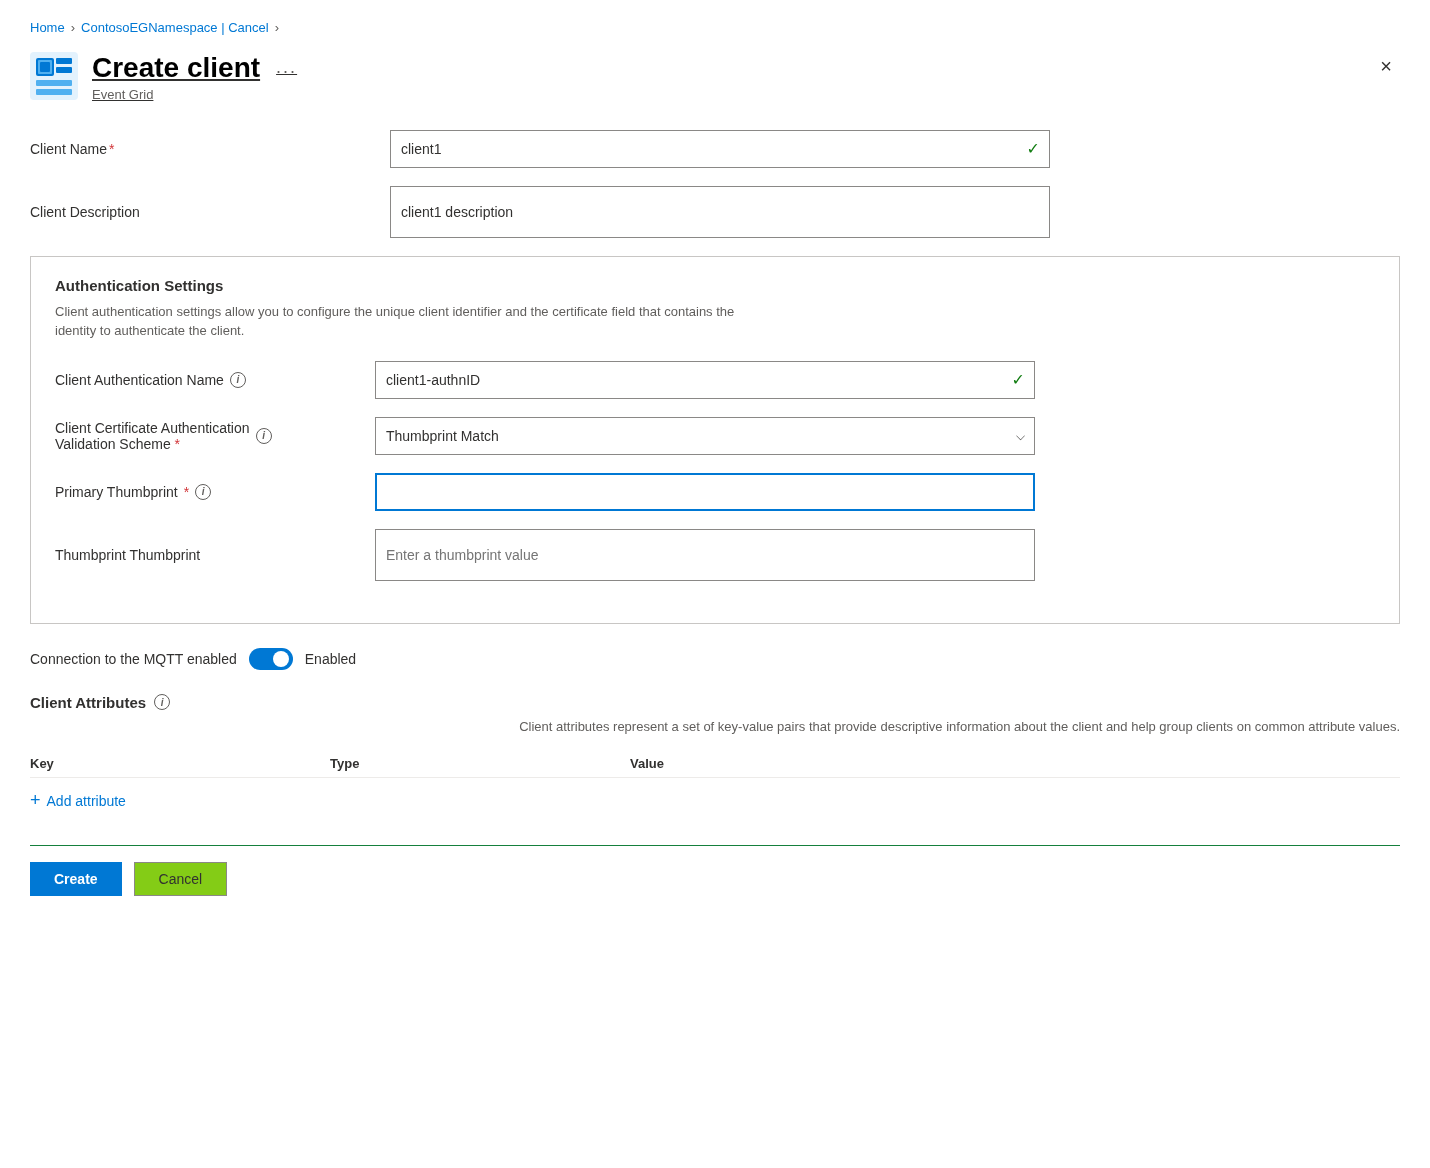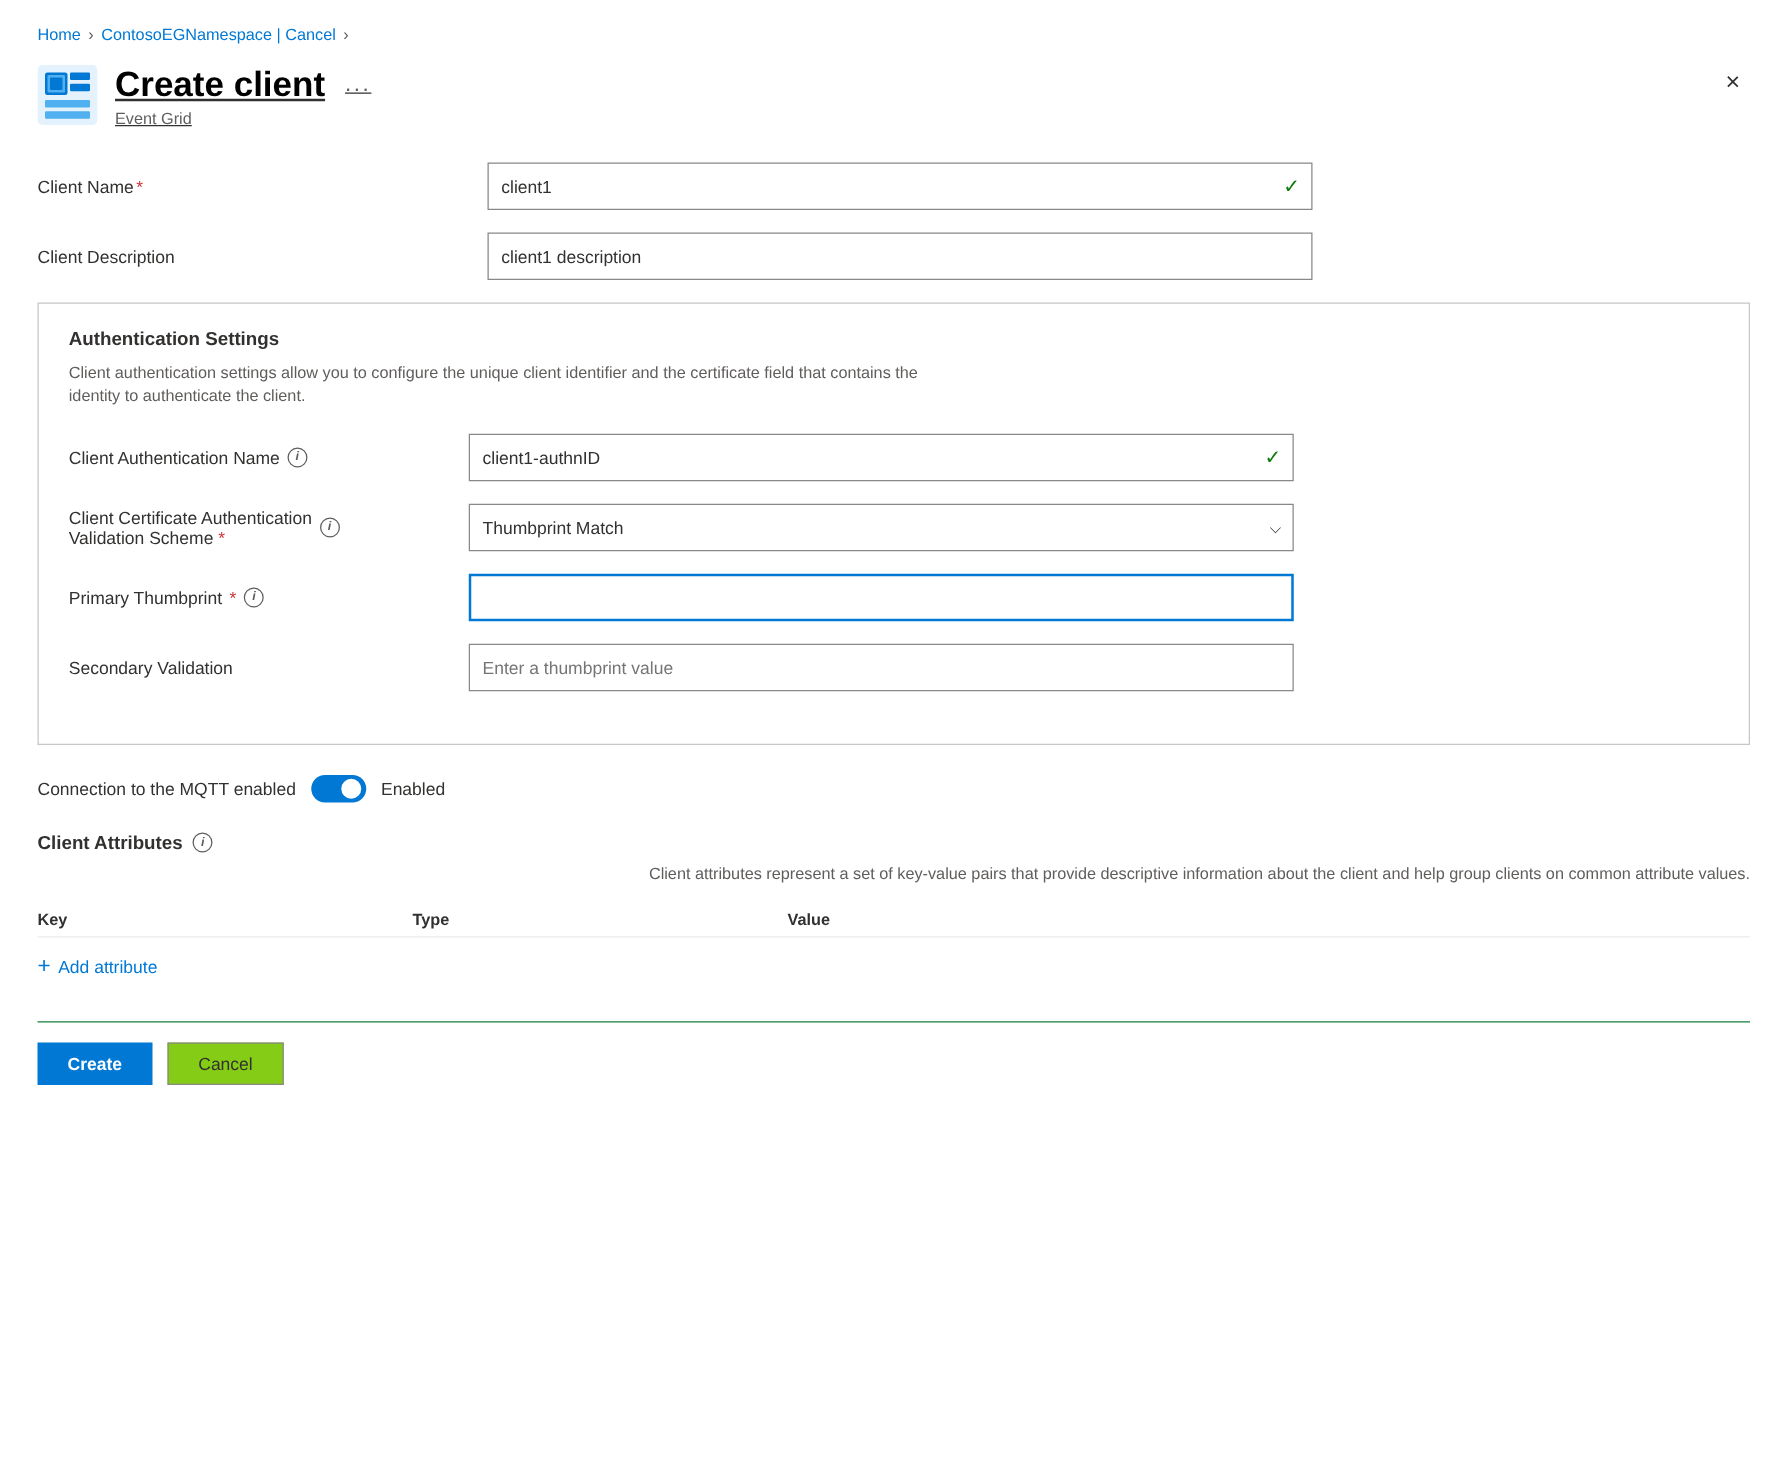"client1 description" .plain-input { height: 38px -> 52px }
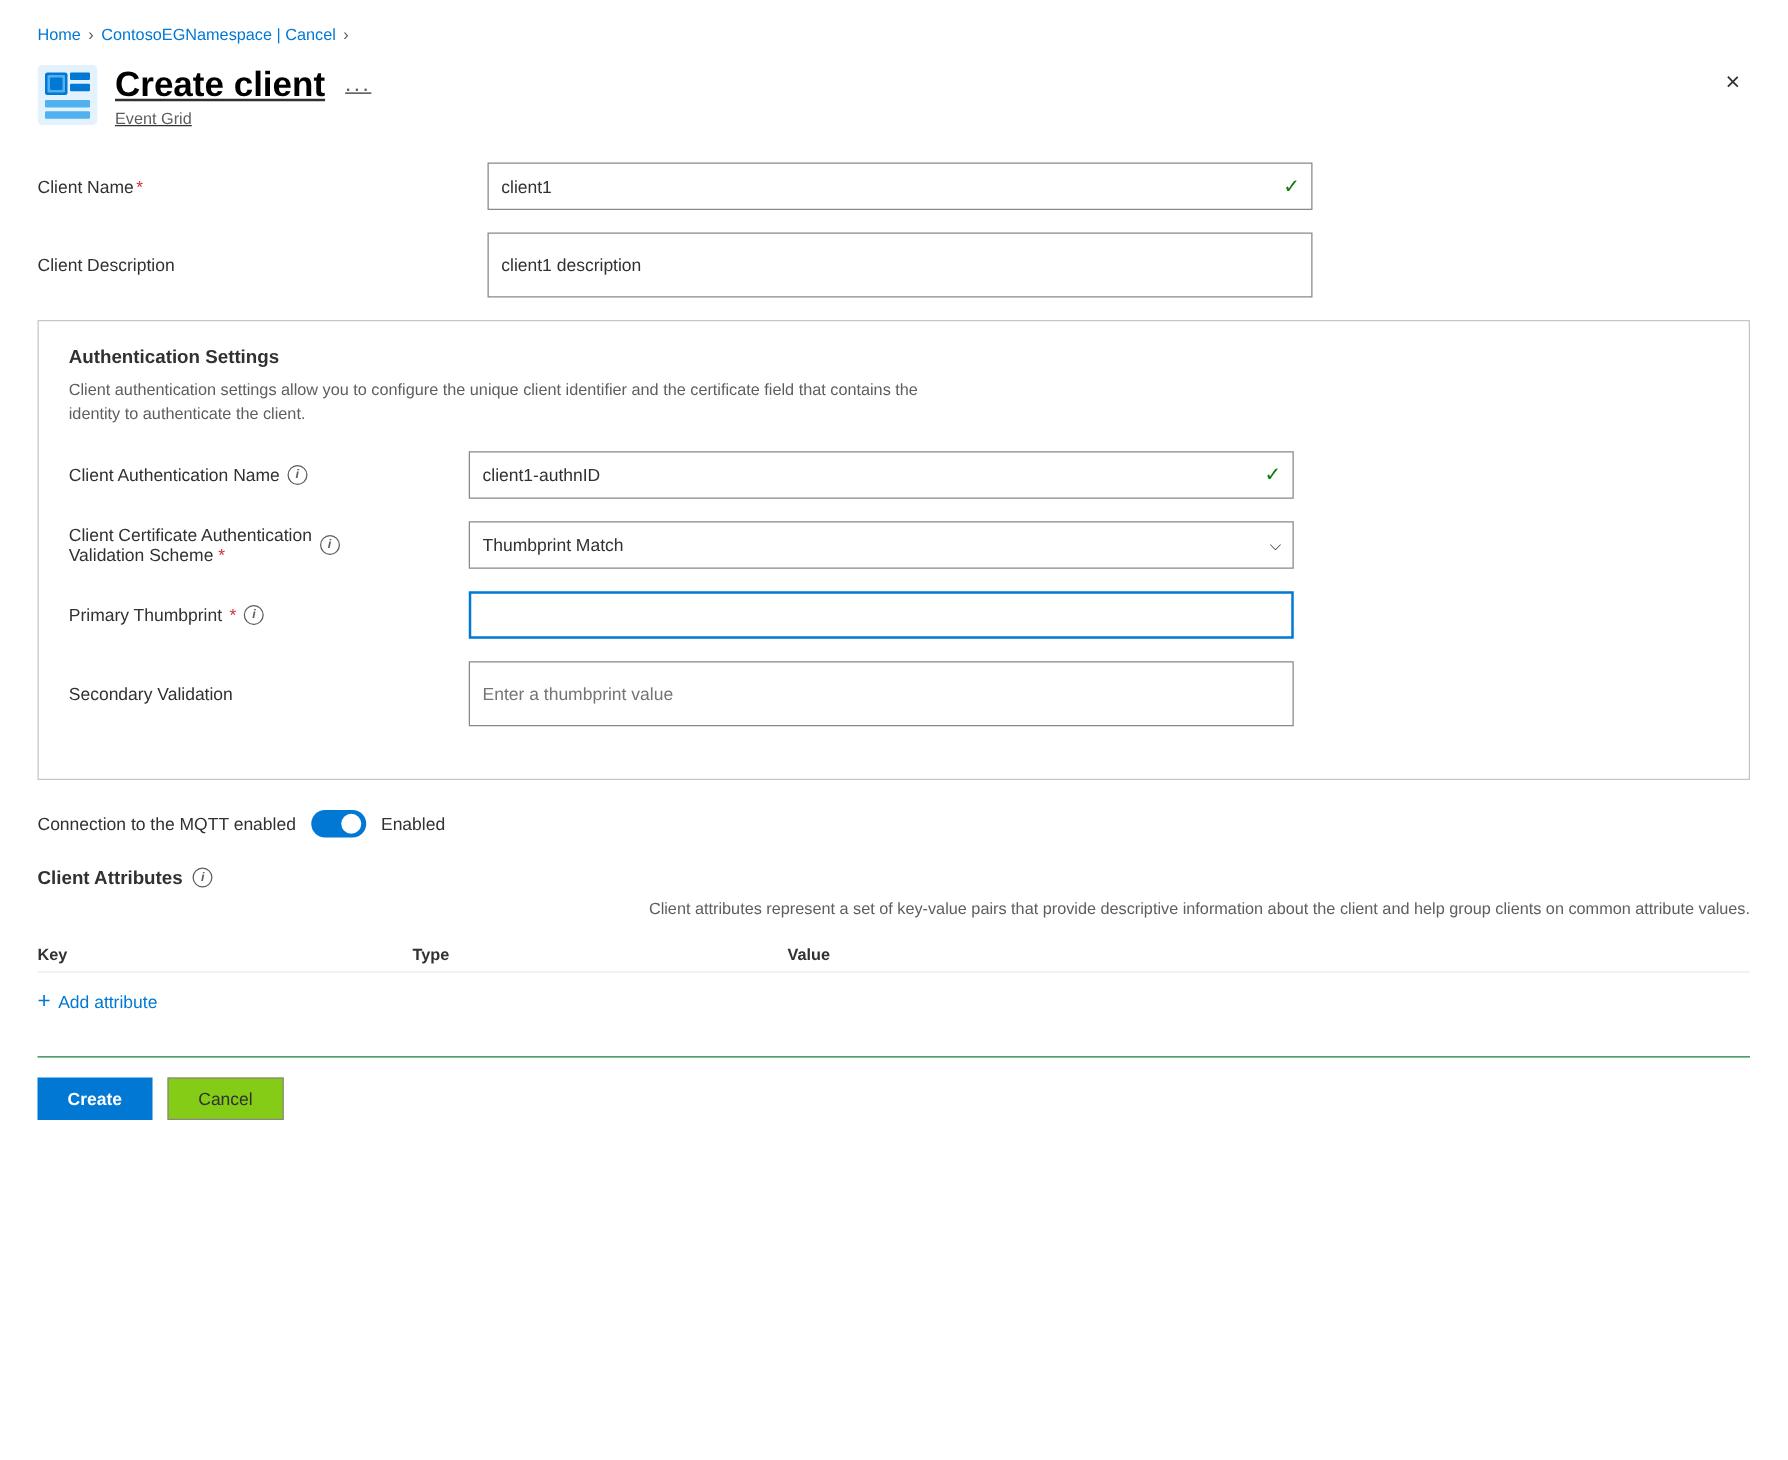"Secondary Validation" div.auth-form-label { text: Secondary Validation -> Thumbprint Thumbprint }
